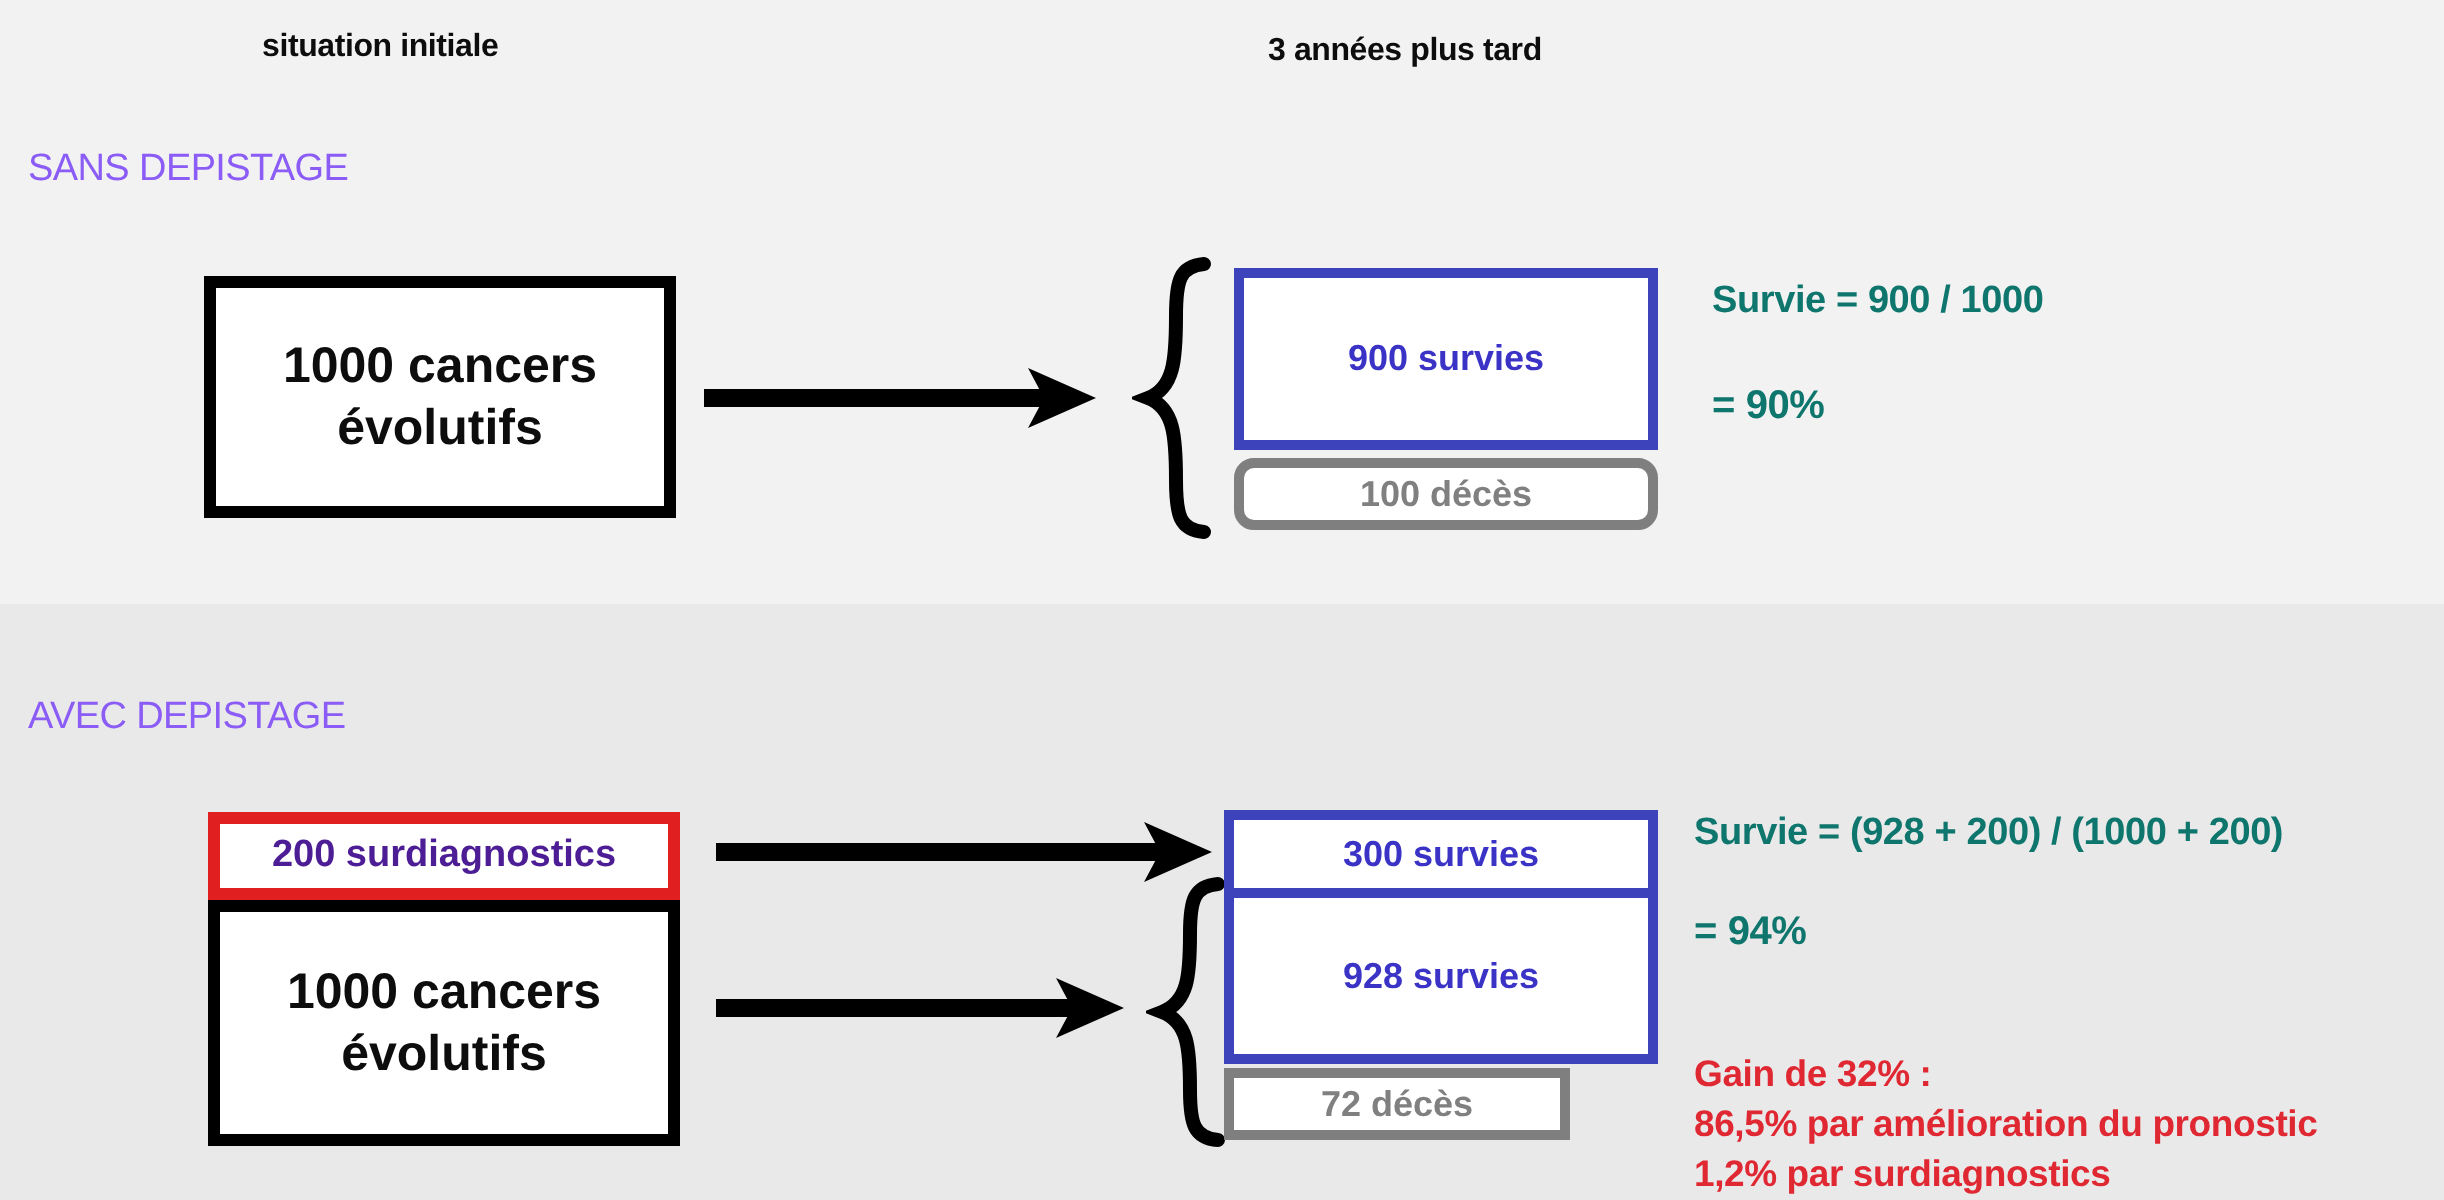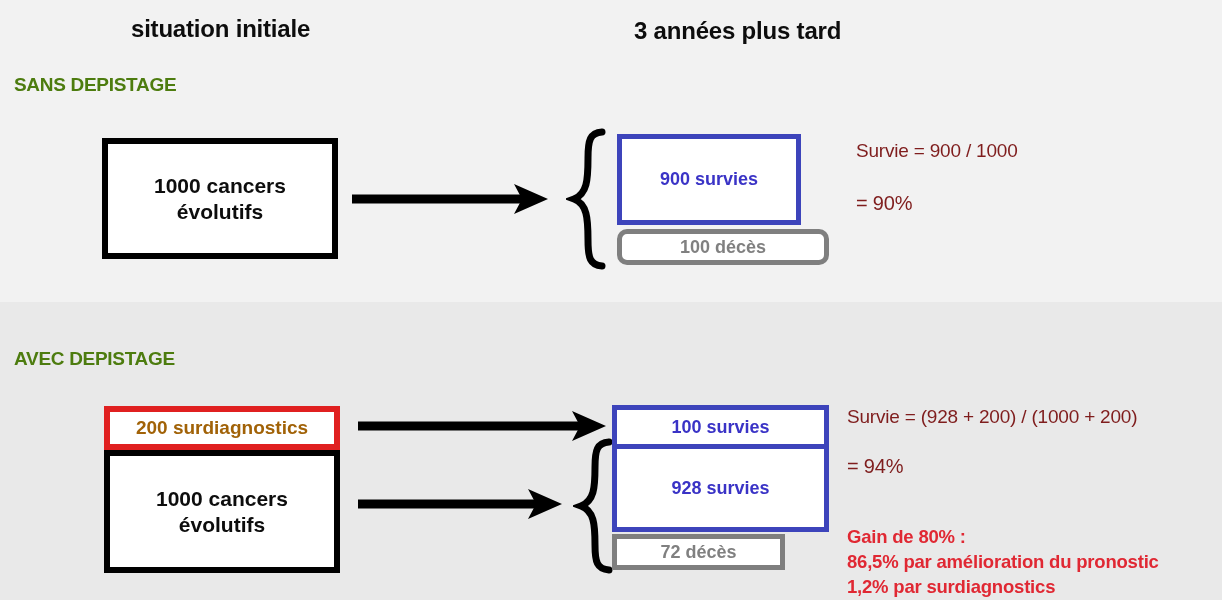"situation initiale" .col-header { font-size: 24px -> 16px }
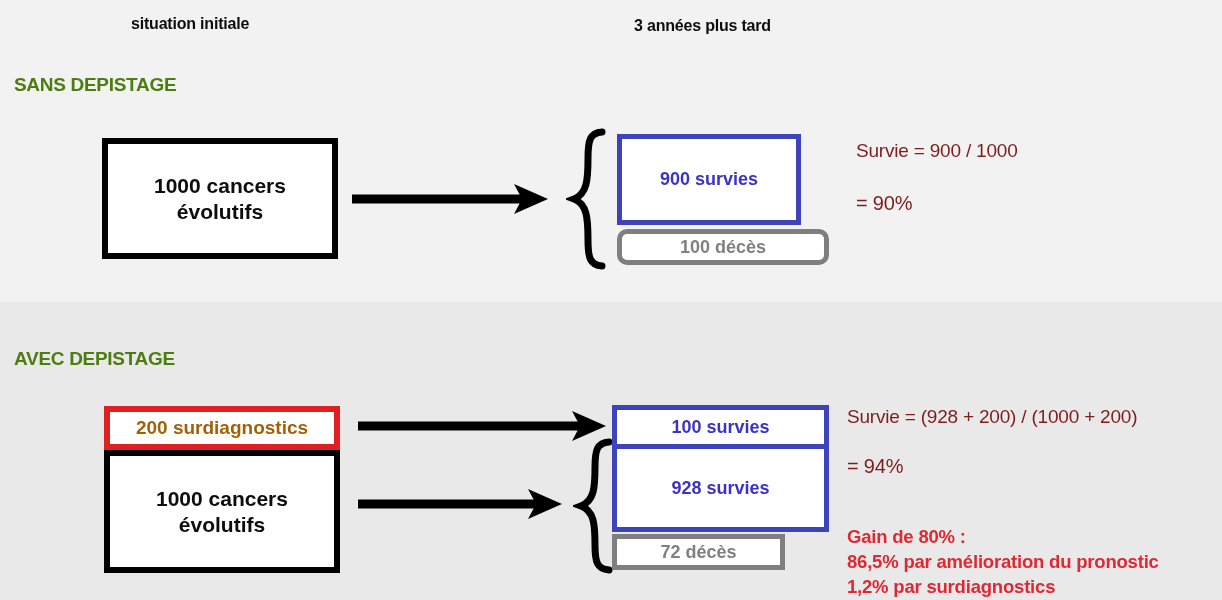"SANS DEPISTAGE" .section-title { color: #4d7c0f -> #8b5cf6; font-weight: bold -> normal }
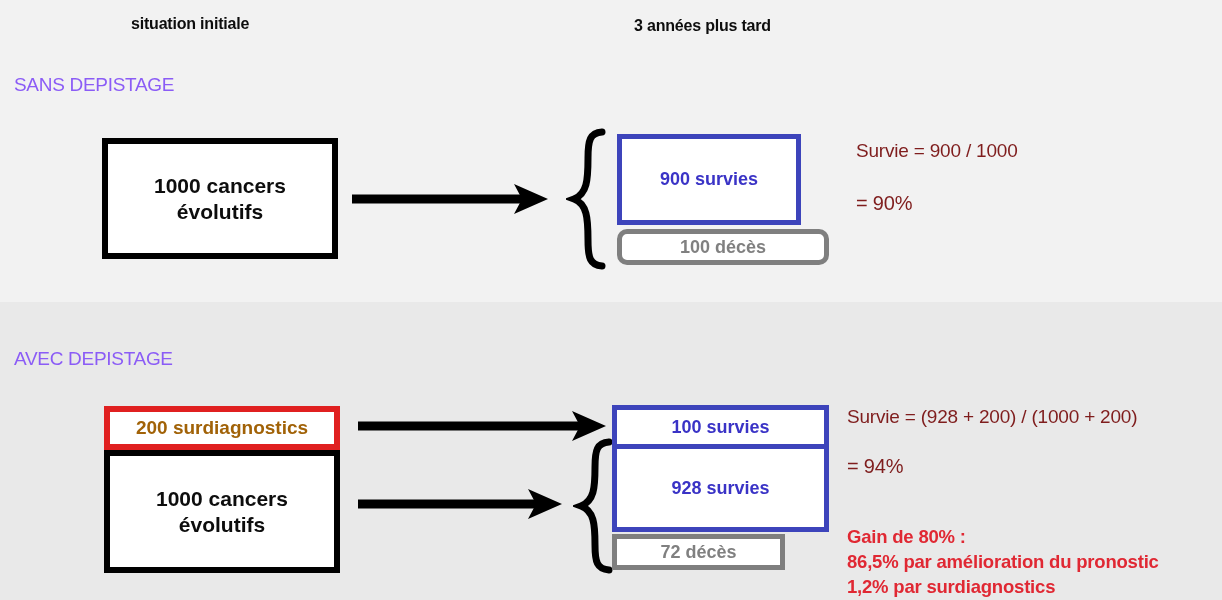"Survie = 900 / 1000" .annot { color: #7f1d1d -> #0f766e; font-weight: normal -> bold }
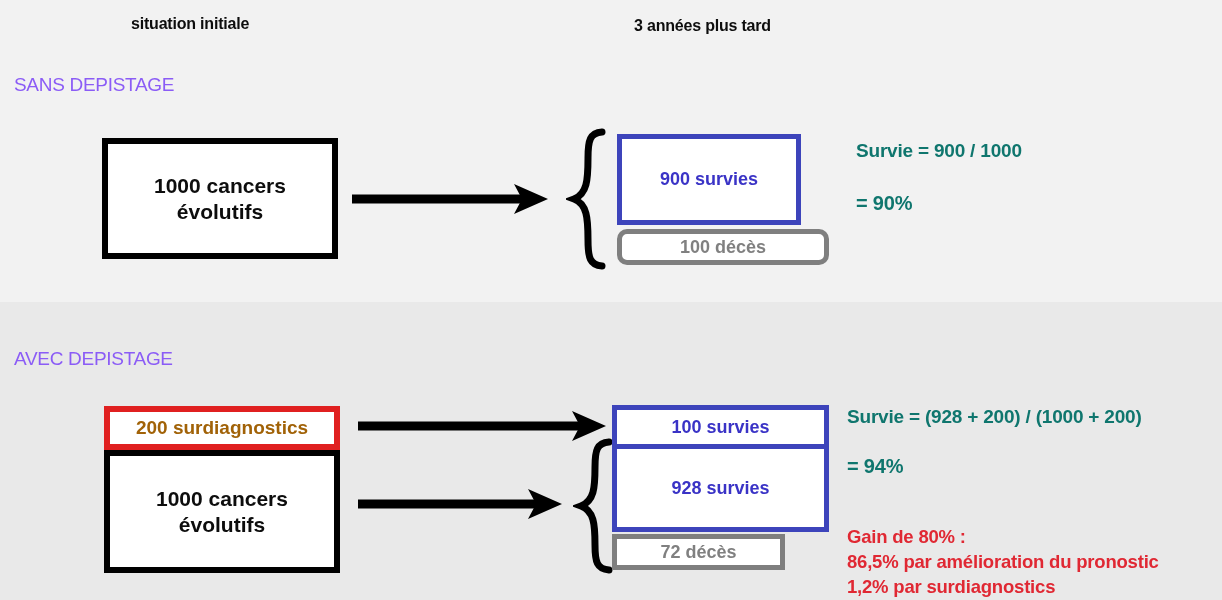"1000 cancers" .box-black { font-size: 21px -> 25px }
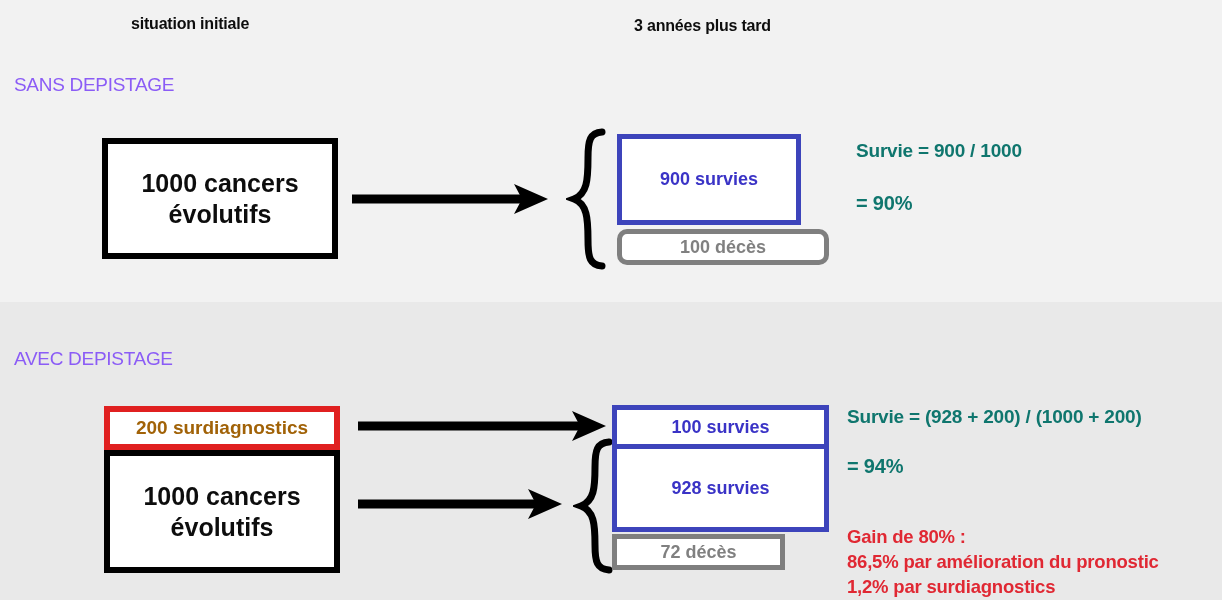"900 survies" div.box-blue-outer { width: 184px -> 212px }
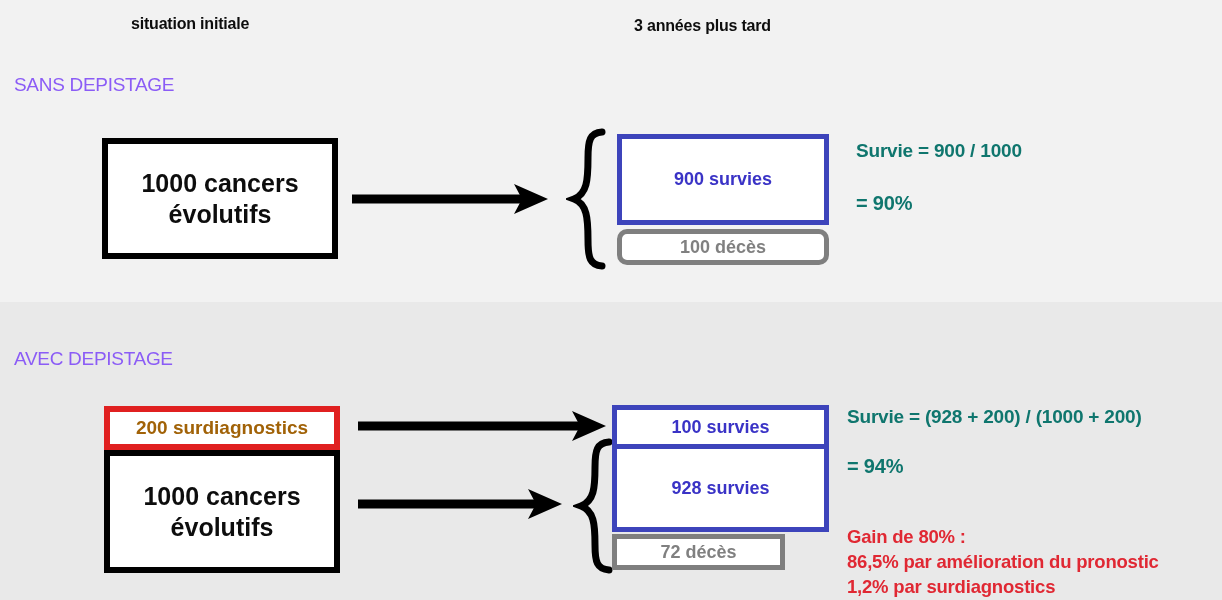"200 surdiagnostics" .box-red { color: #a16207 -> #4c1d95 }
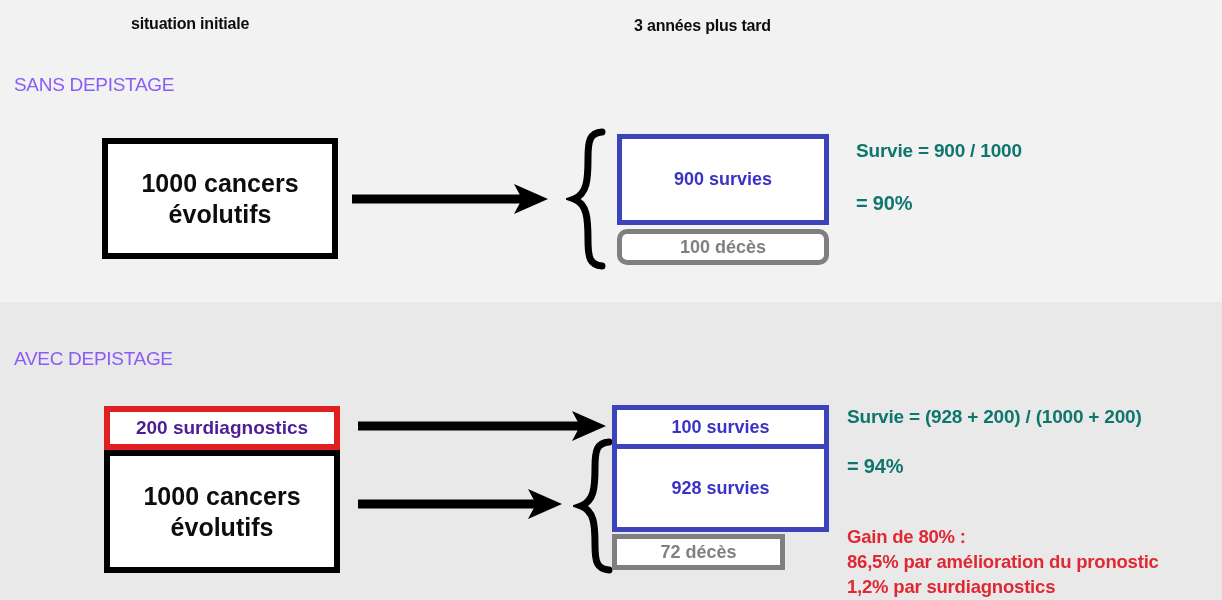"100 survies" div.box-blue-inner { text: 100 -> 300 }
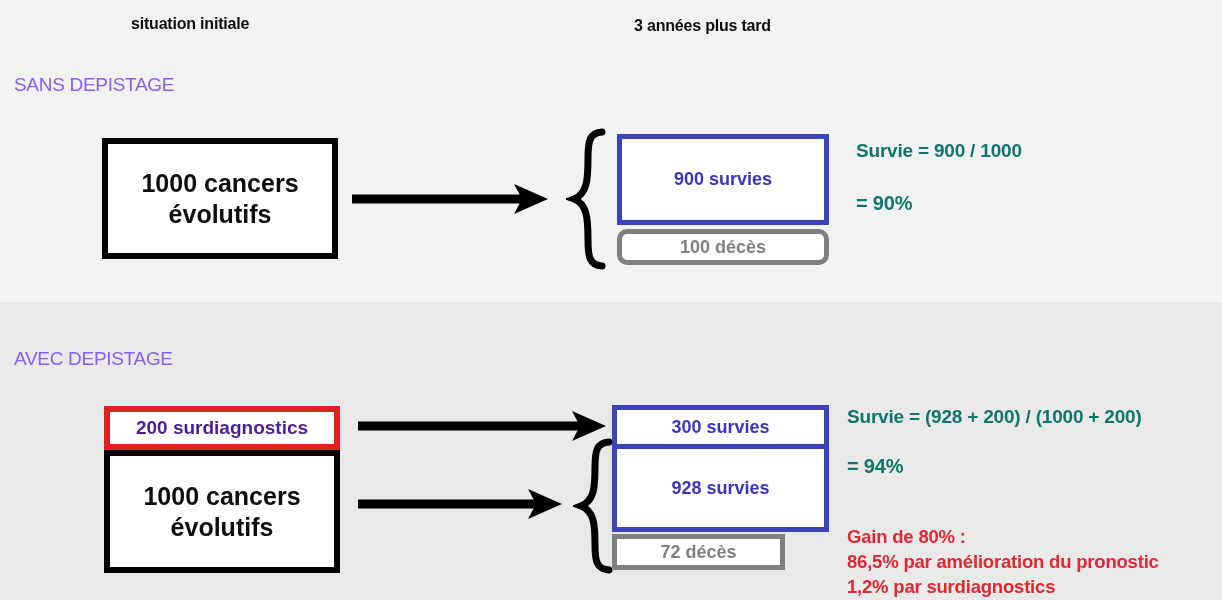"Gain de 80% :" div { text: 80% -> 32% }
